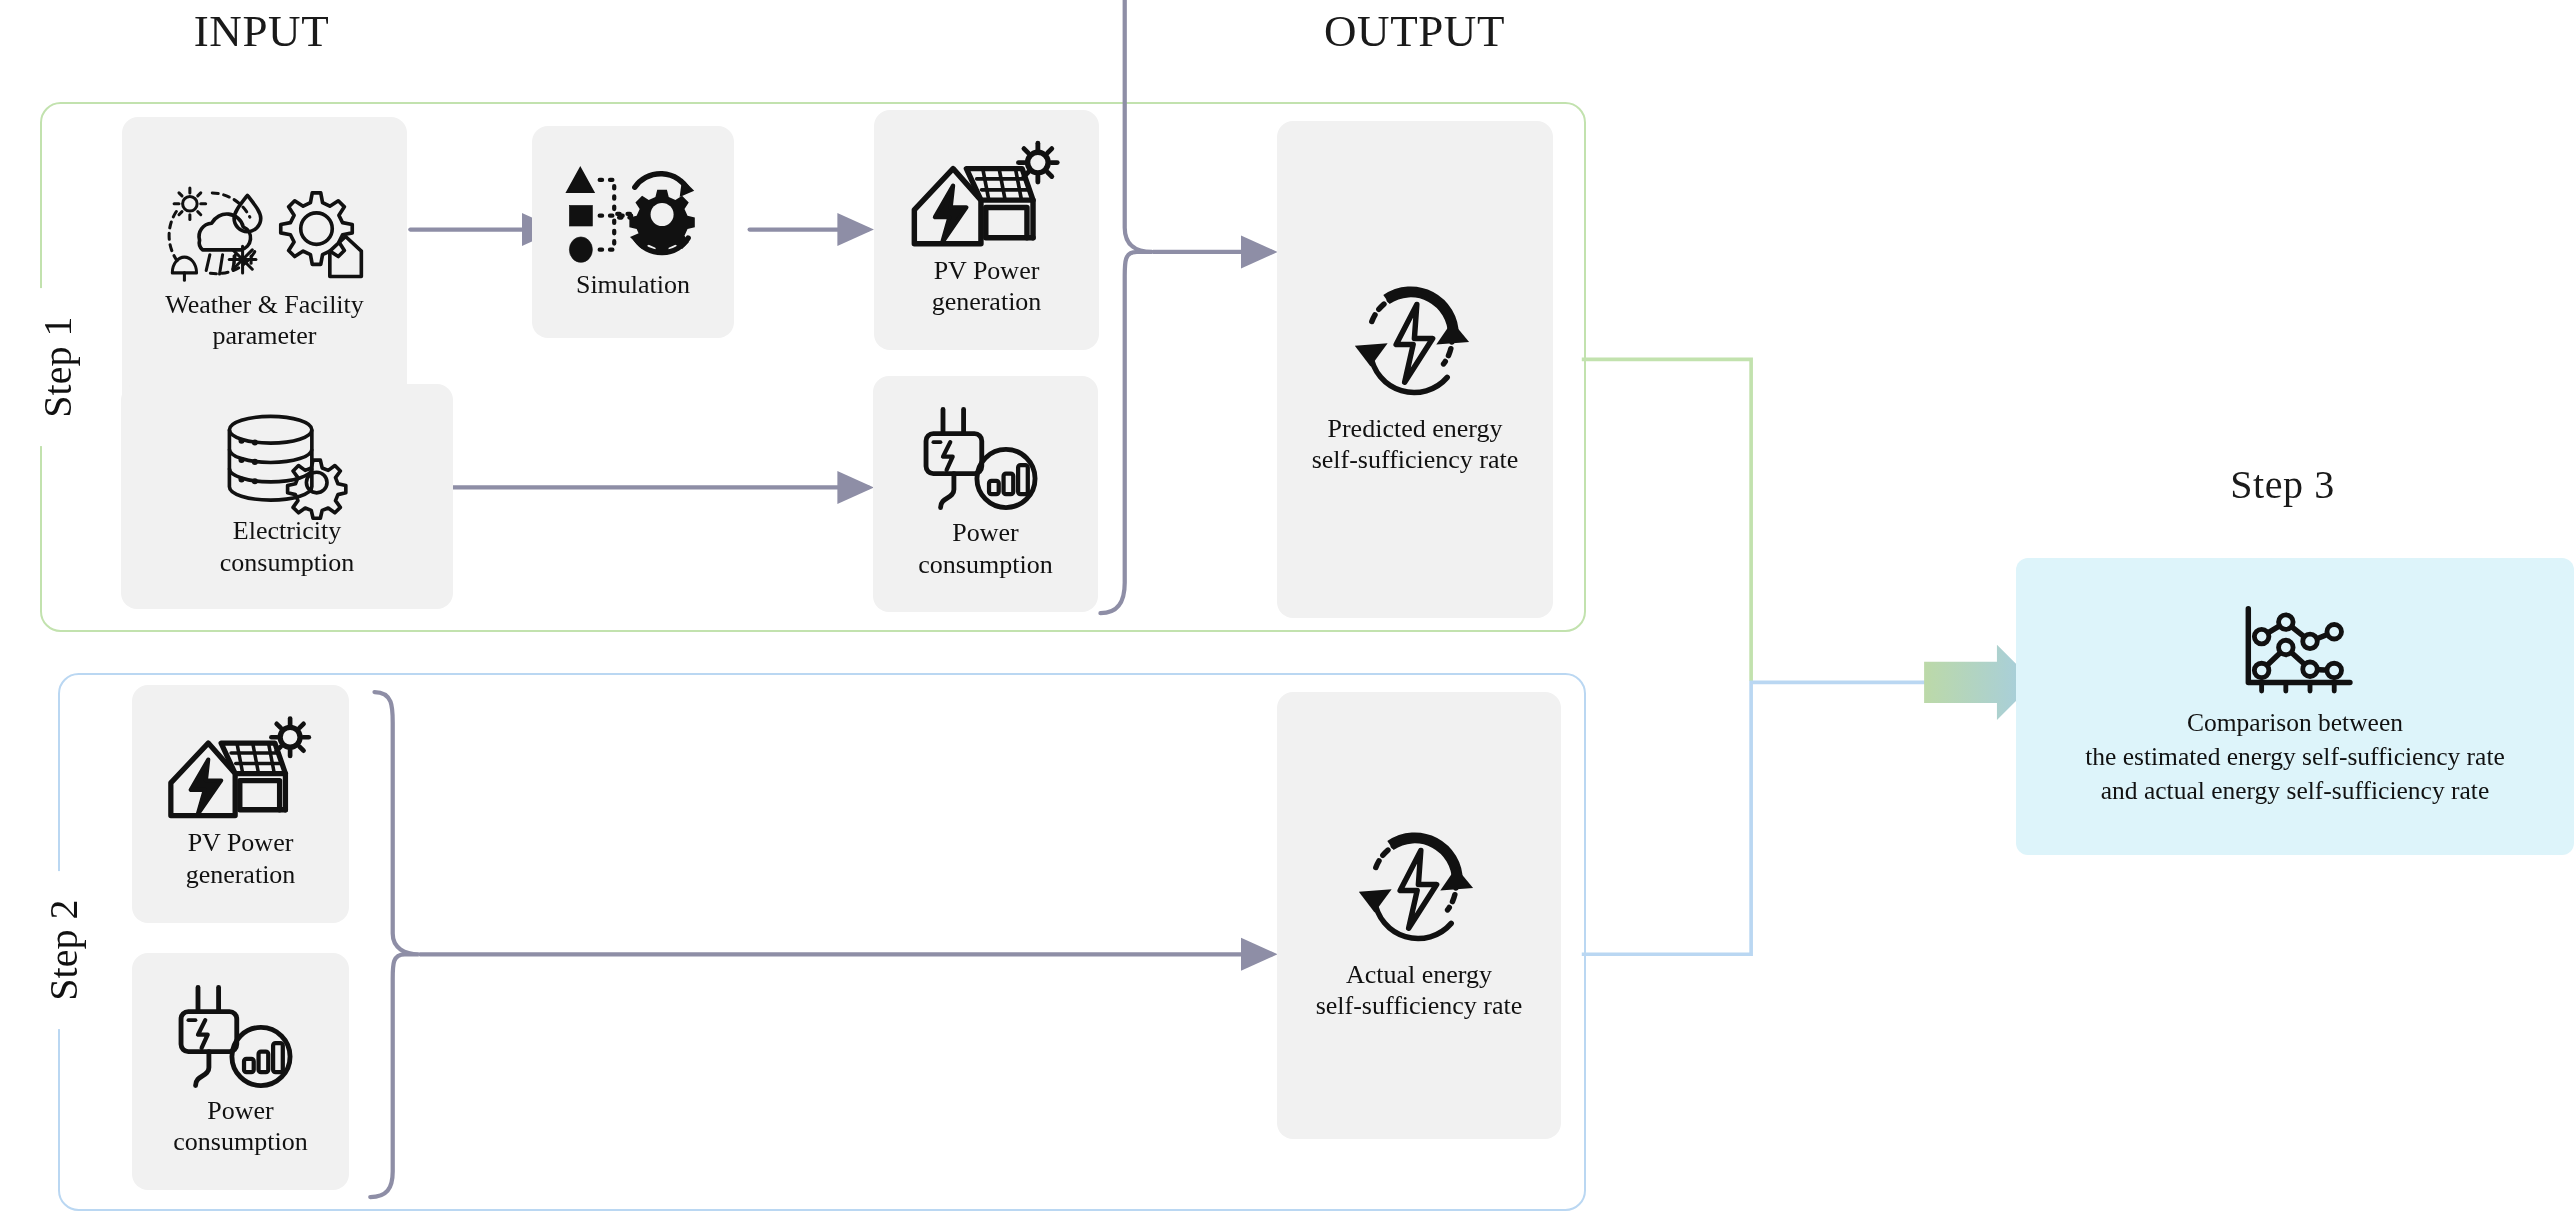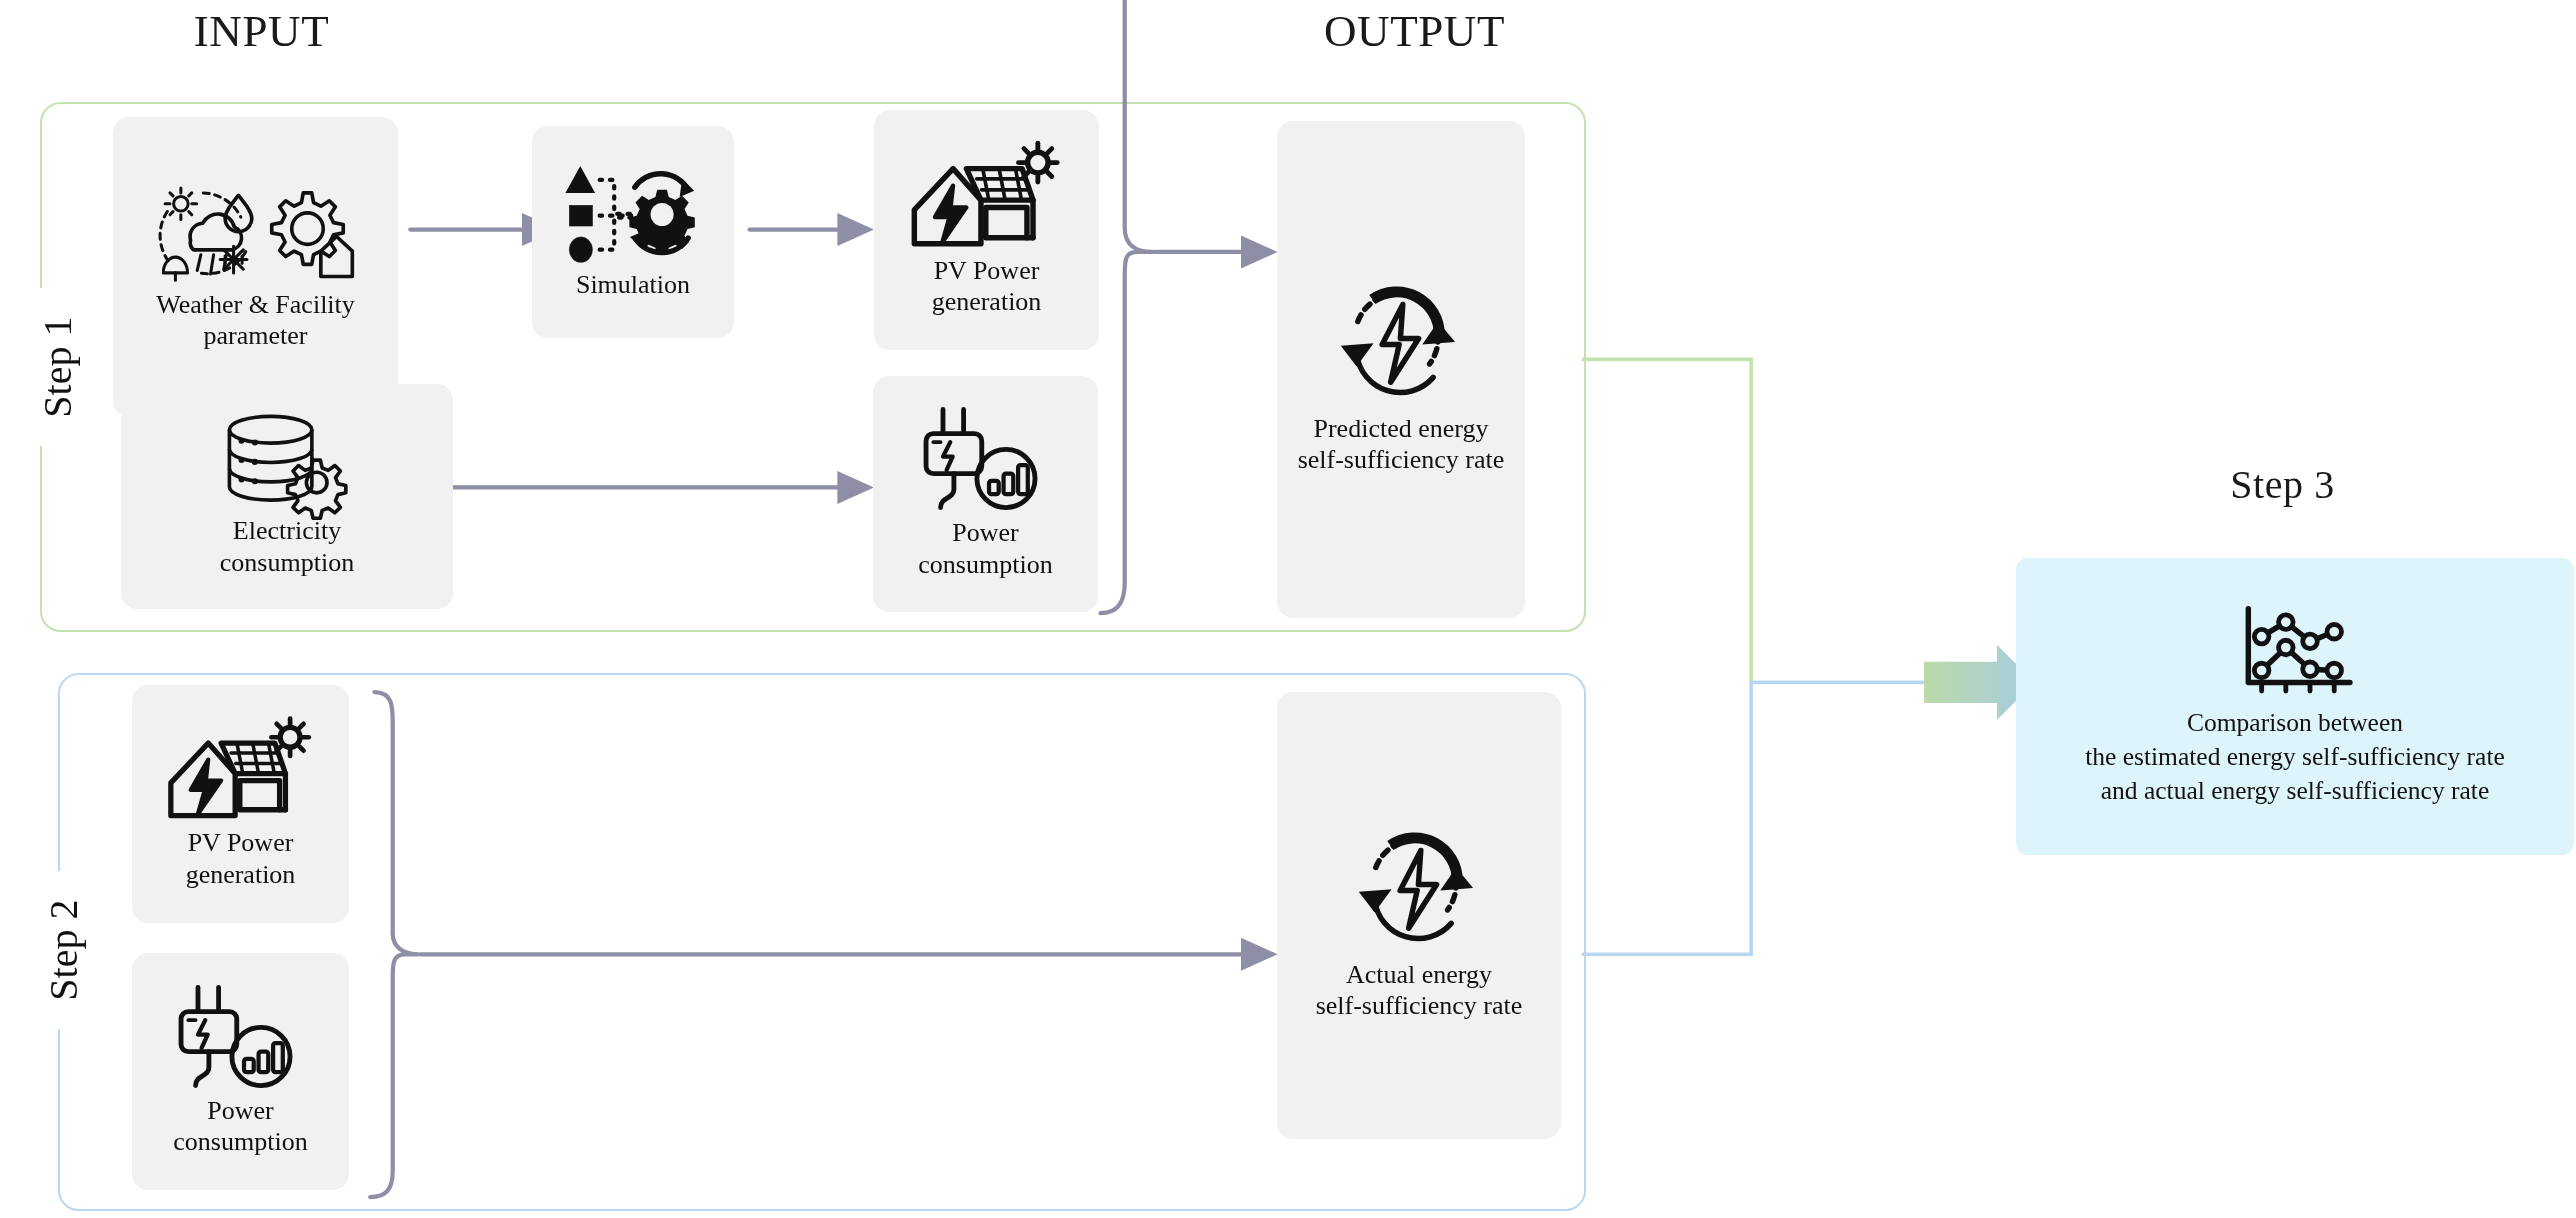"Weather & Facility" div.card { left: 113px -> 122px }
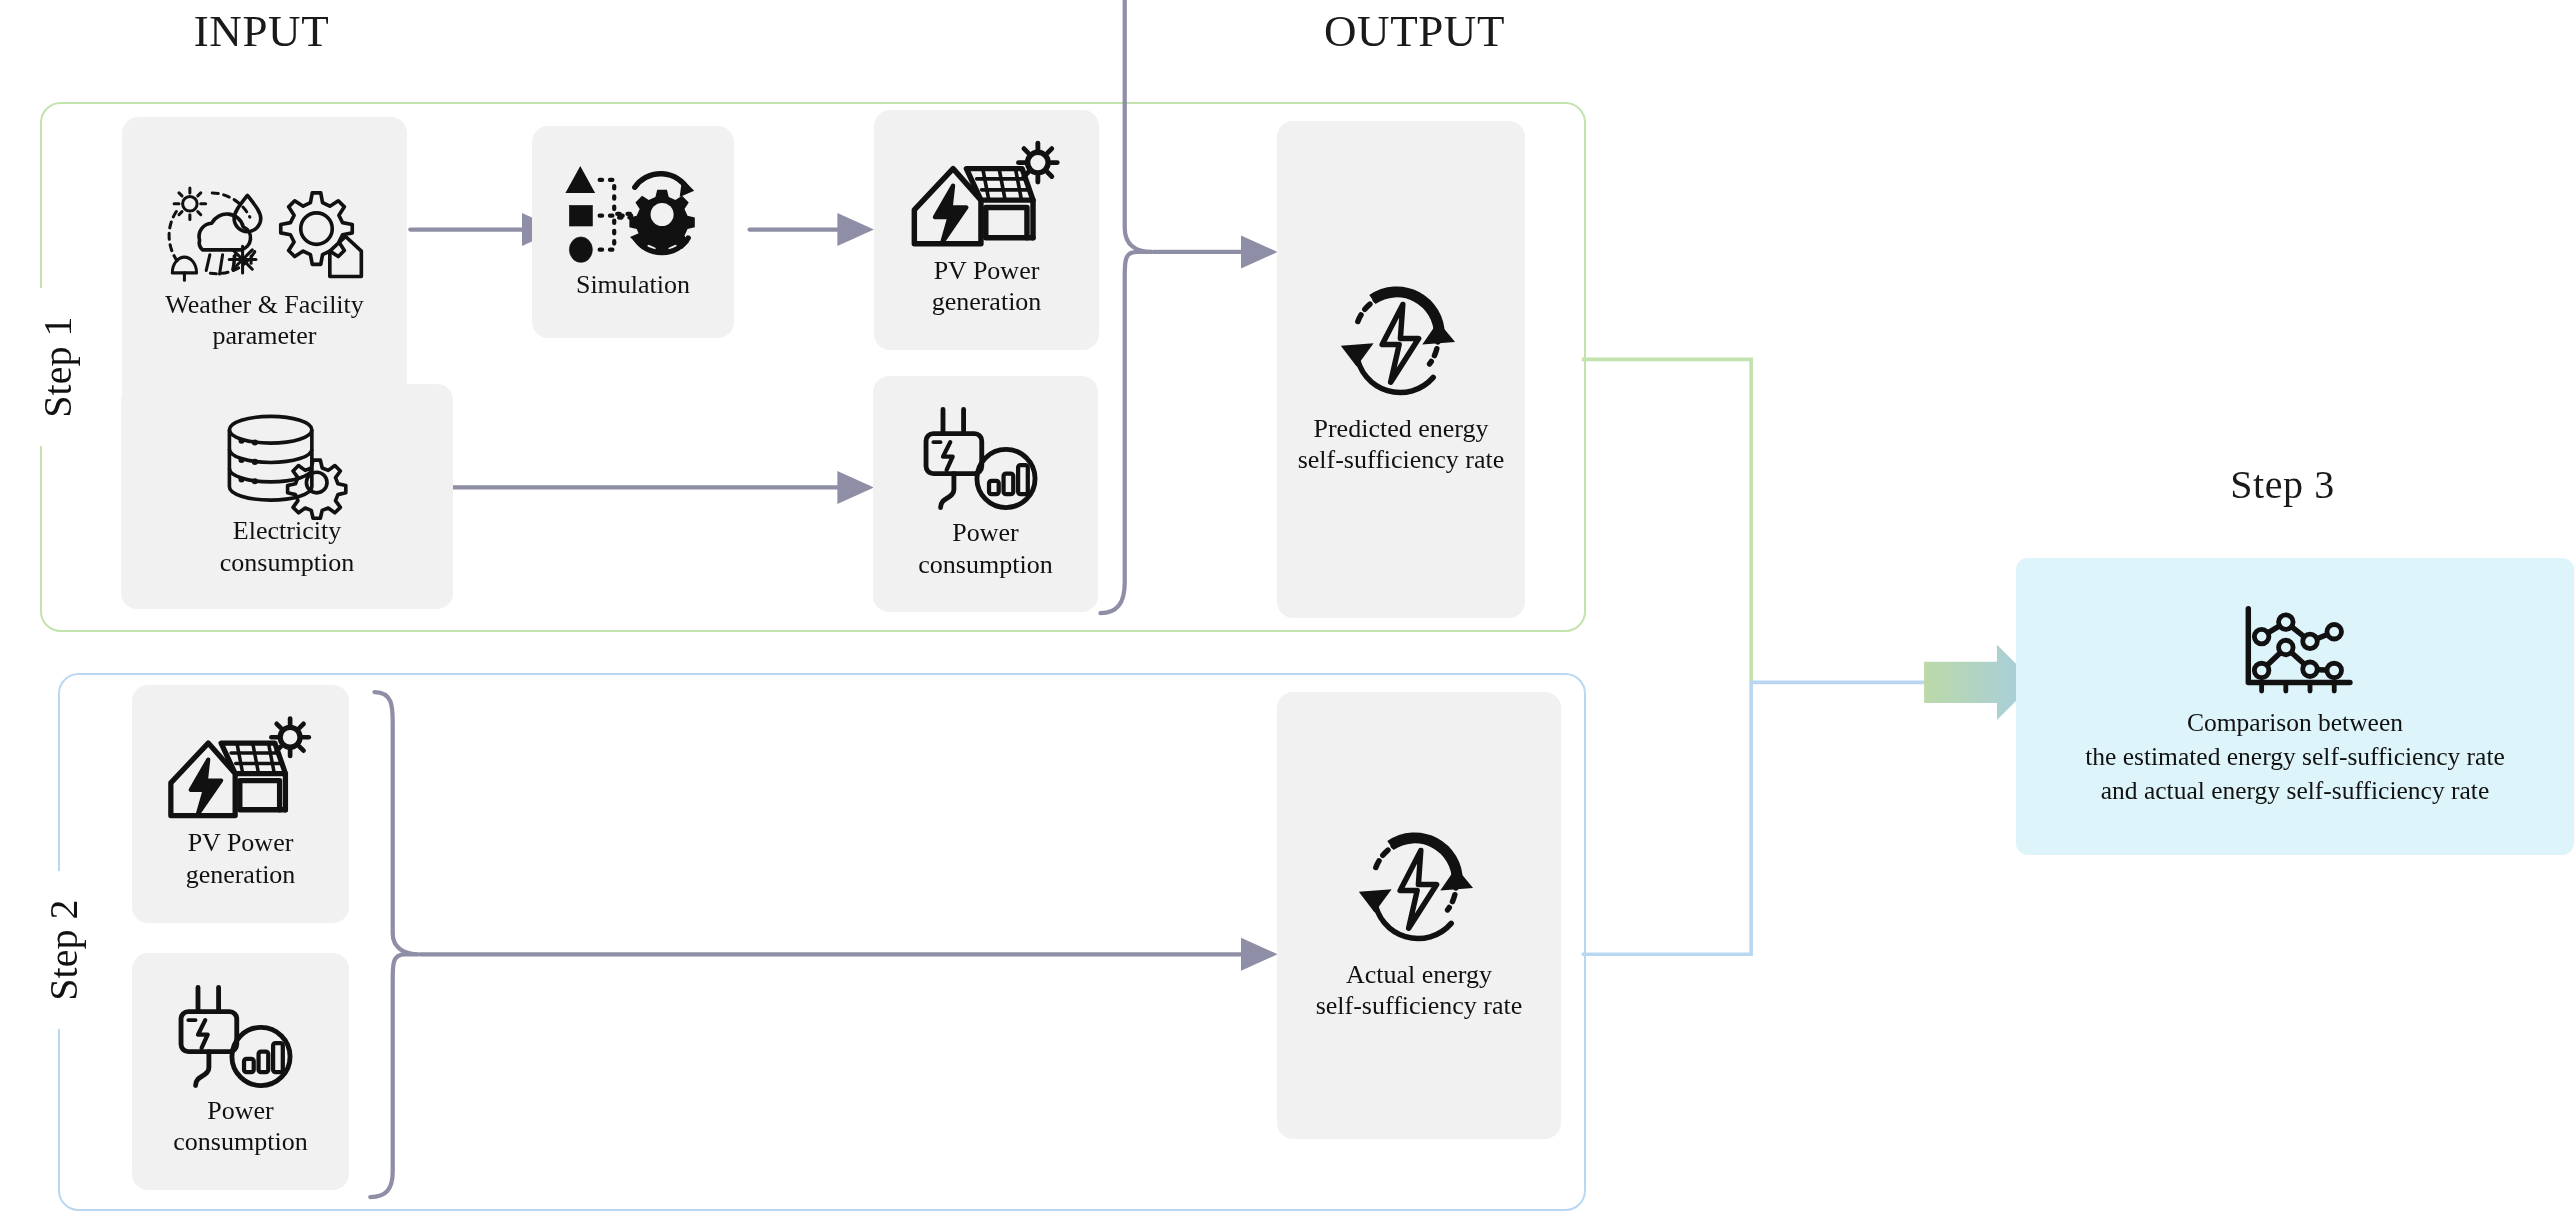"Predicted energy" div.card { width: 248px -> 276px }
